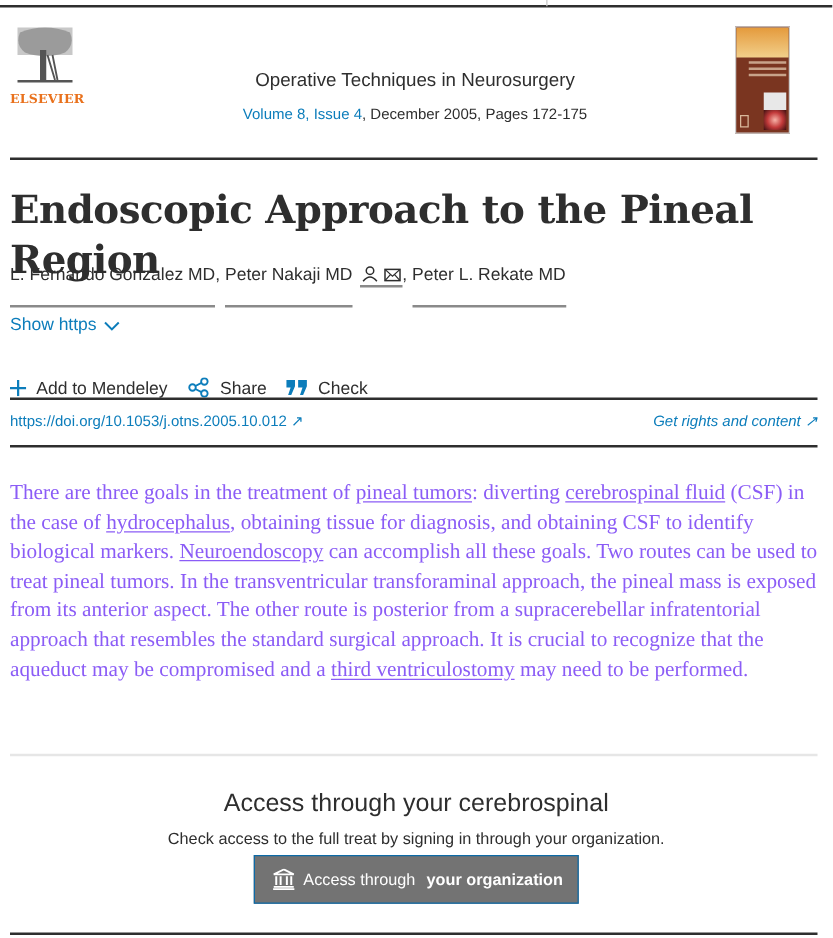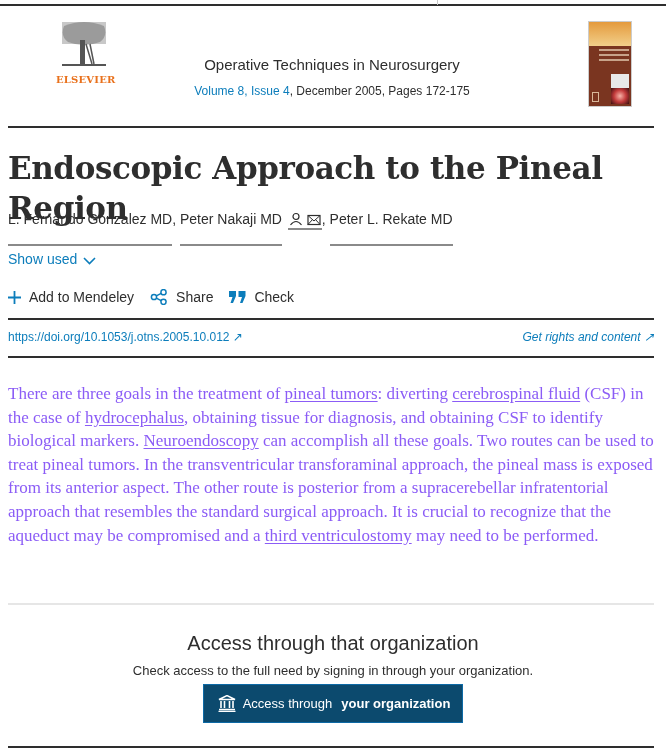"ELSEVIER" .logo { margin-left: 48px -> none }
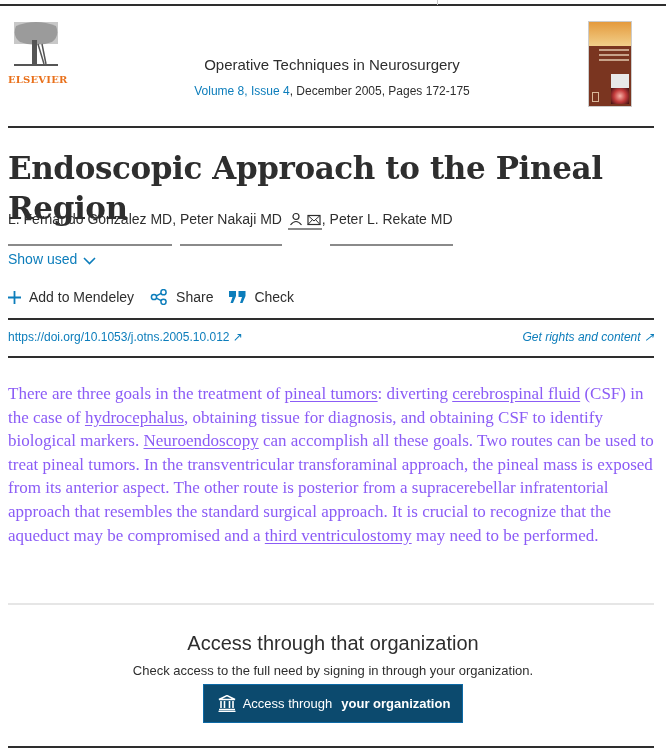"Show used" span { text: used -> https }
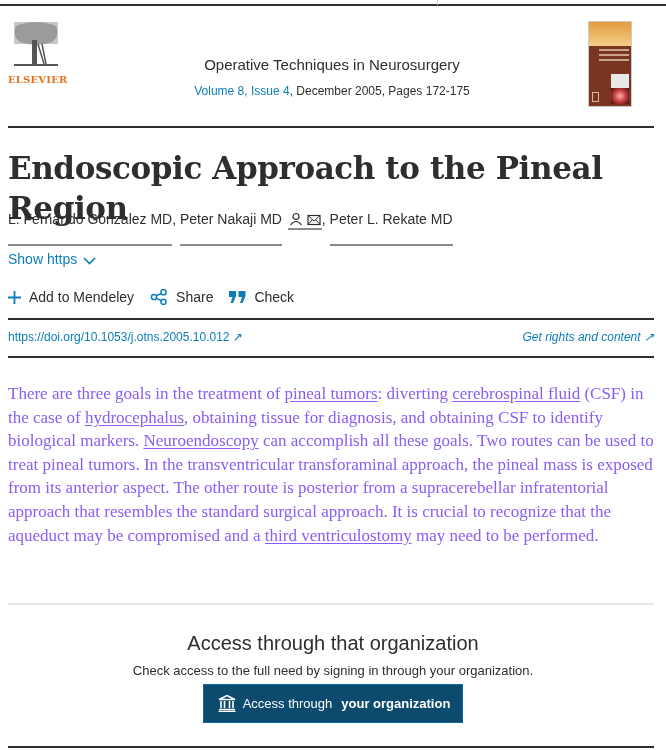"Add to Mendeley" .actions { top: 289px -> 302px }
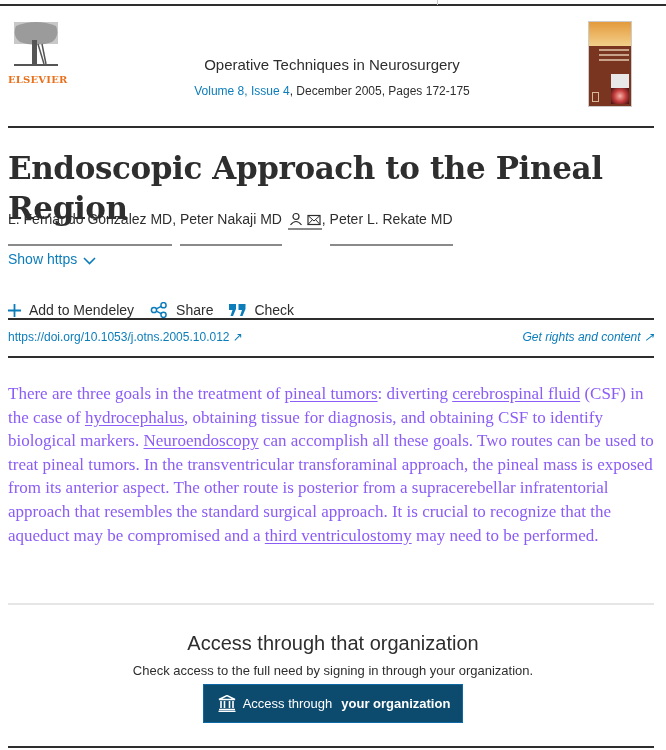"Access through that organization" div.access-title { text: that organization -> your cerebrospinal }
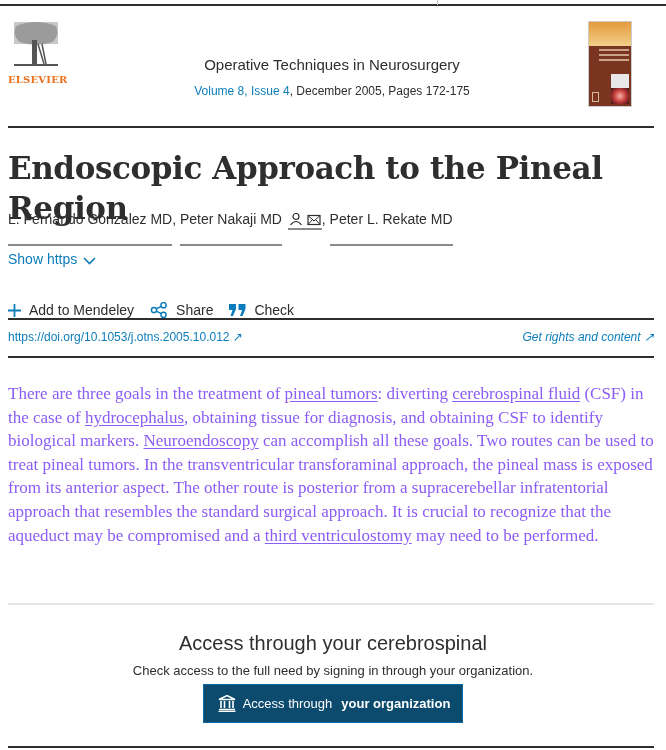"Check access to the full" div.access-desc { text: need -> treat }
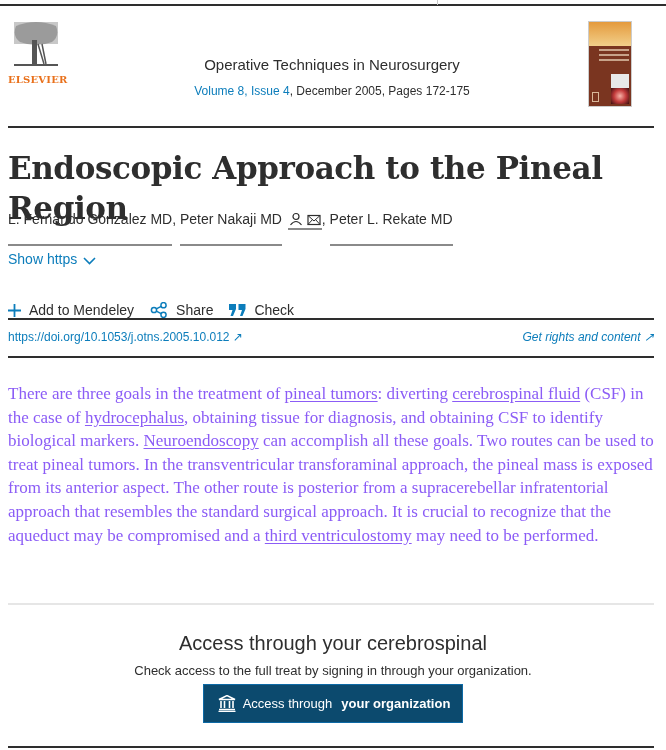"Access through" .access-btn { background: #0c4a6e -> #737373 }
